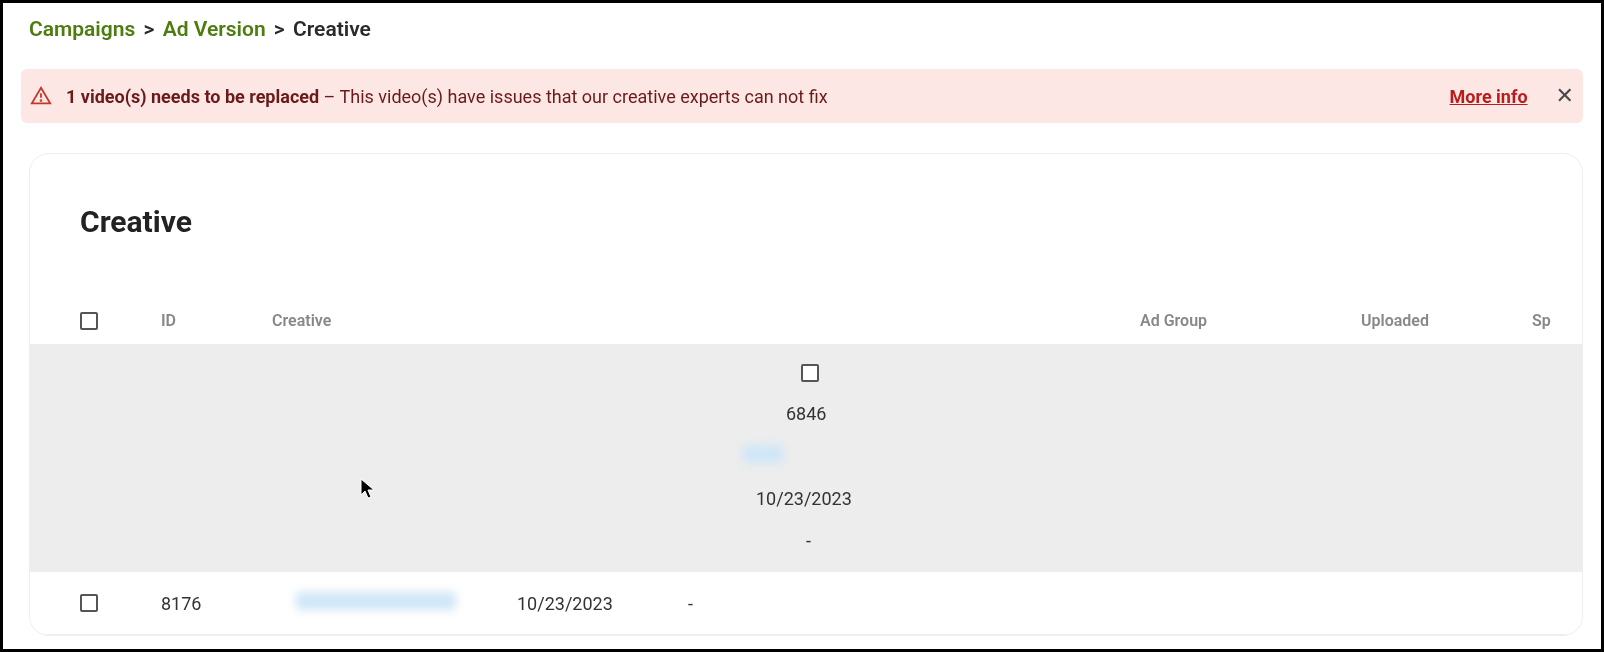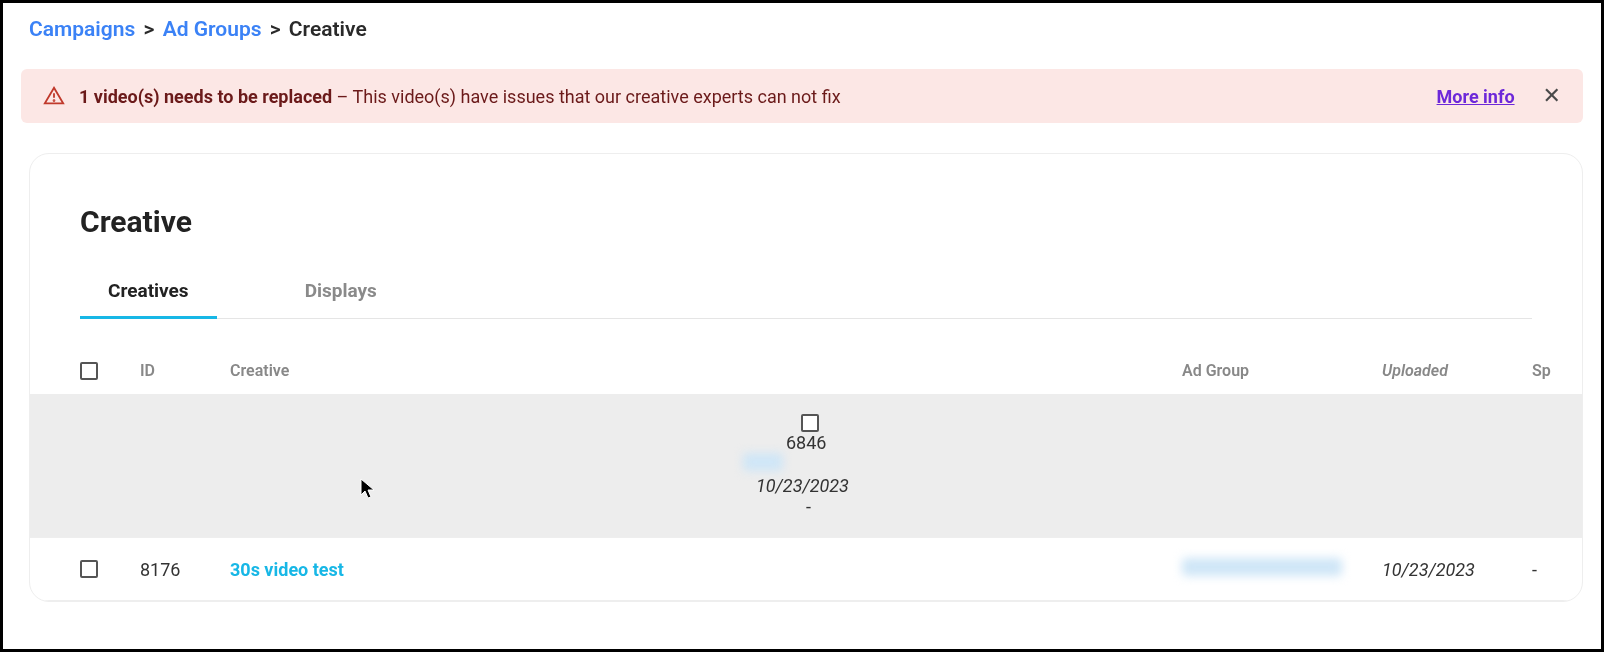"Campaigns" .breadcrumb a { color: #3b82f6 -> #4d7c0f }
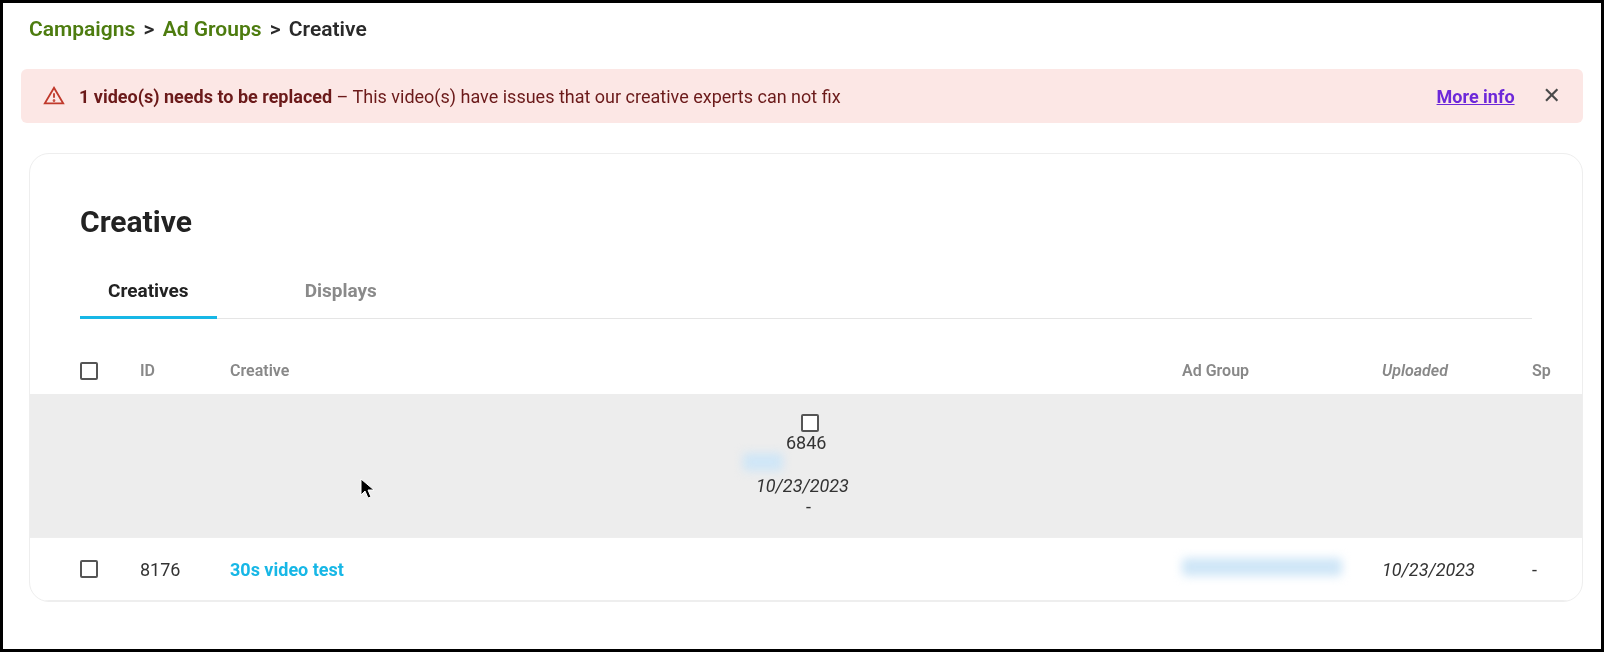"Ad Groups" a { text: Groups -> Version }
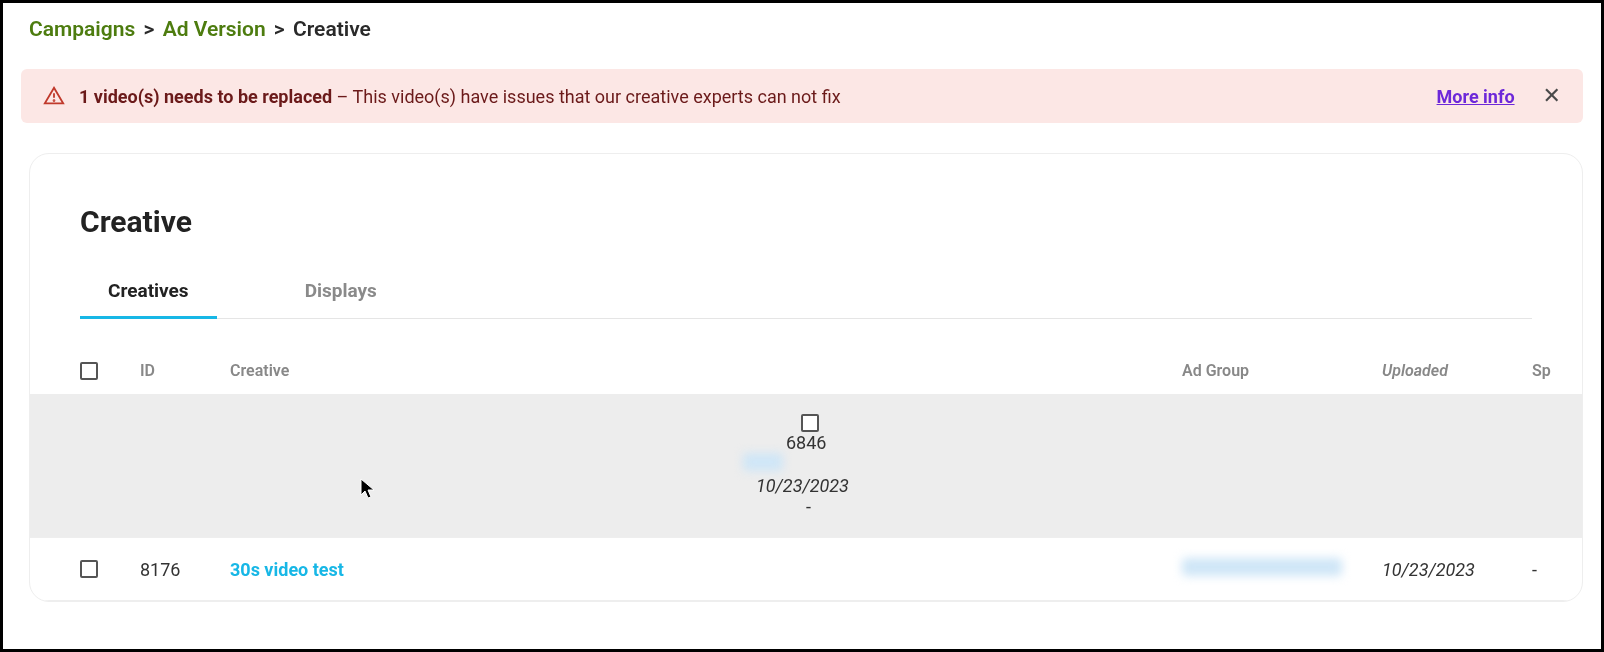"1 video(s) needs to be" .alert { padding: 16px 22px -> 16px 9px }
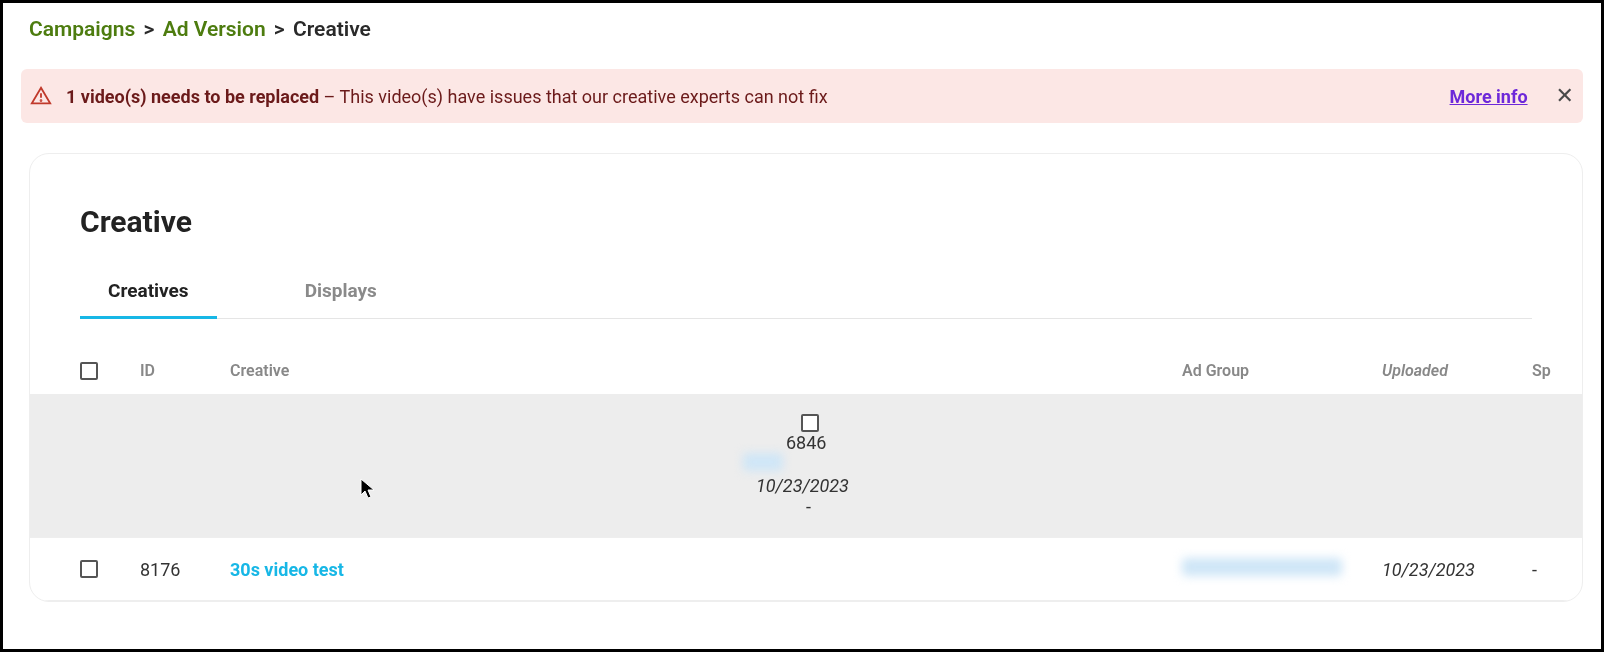"More info" .alert .moreinfo { color: #6d28d9 -> #b91c1c }
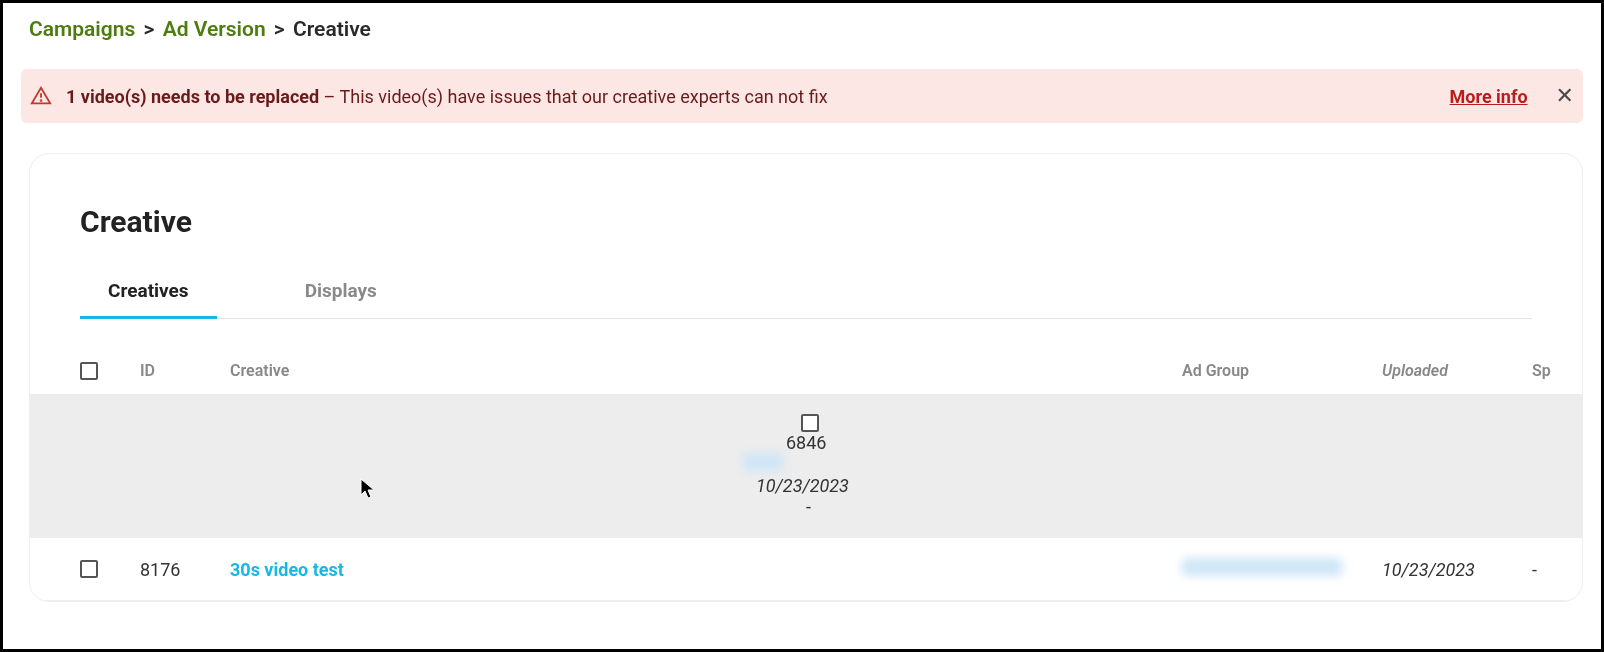"Creatives" div.tabs { html: <div> <div>Creatives</div> <div>Displays</div> </div> -> none }
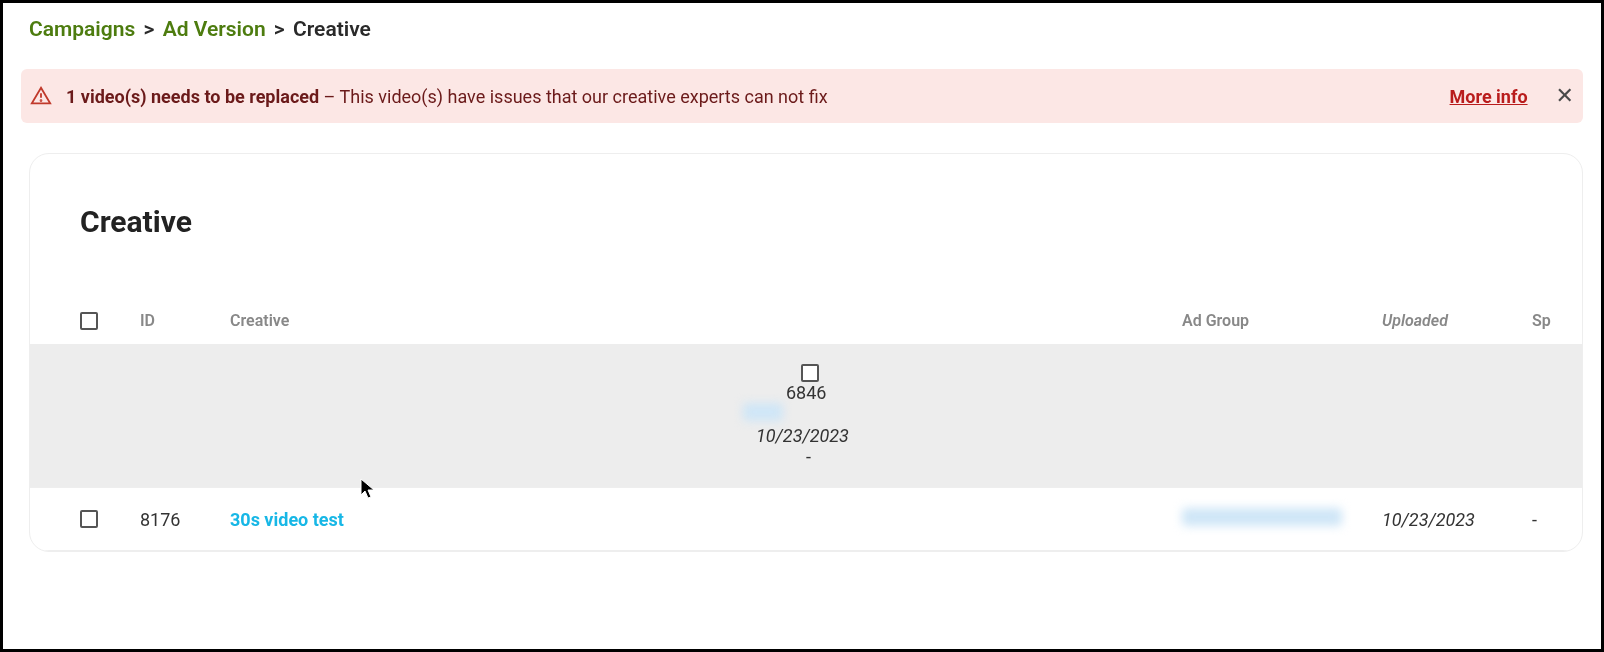"ID" .row { gap: none -> 21px }
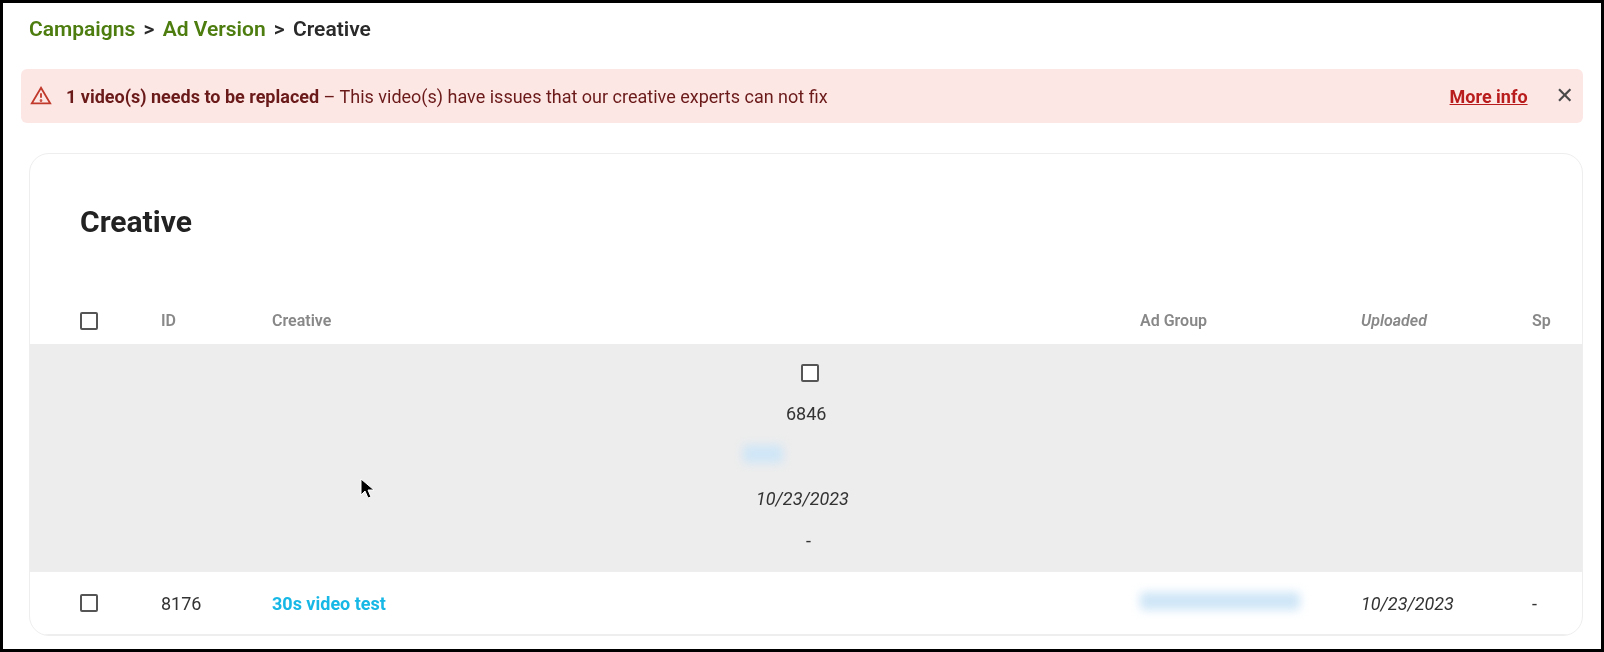"Uploaded" .col-uploaded { font-style: italic -> none }
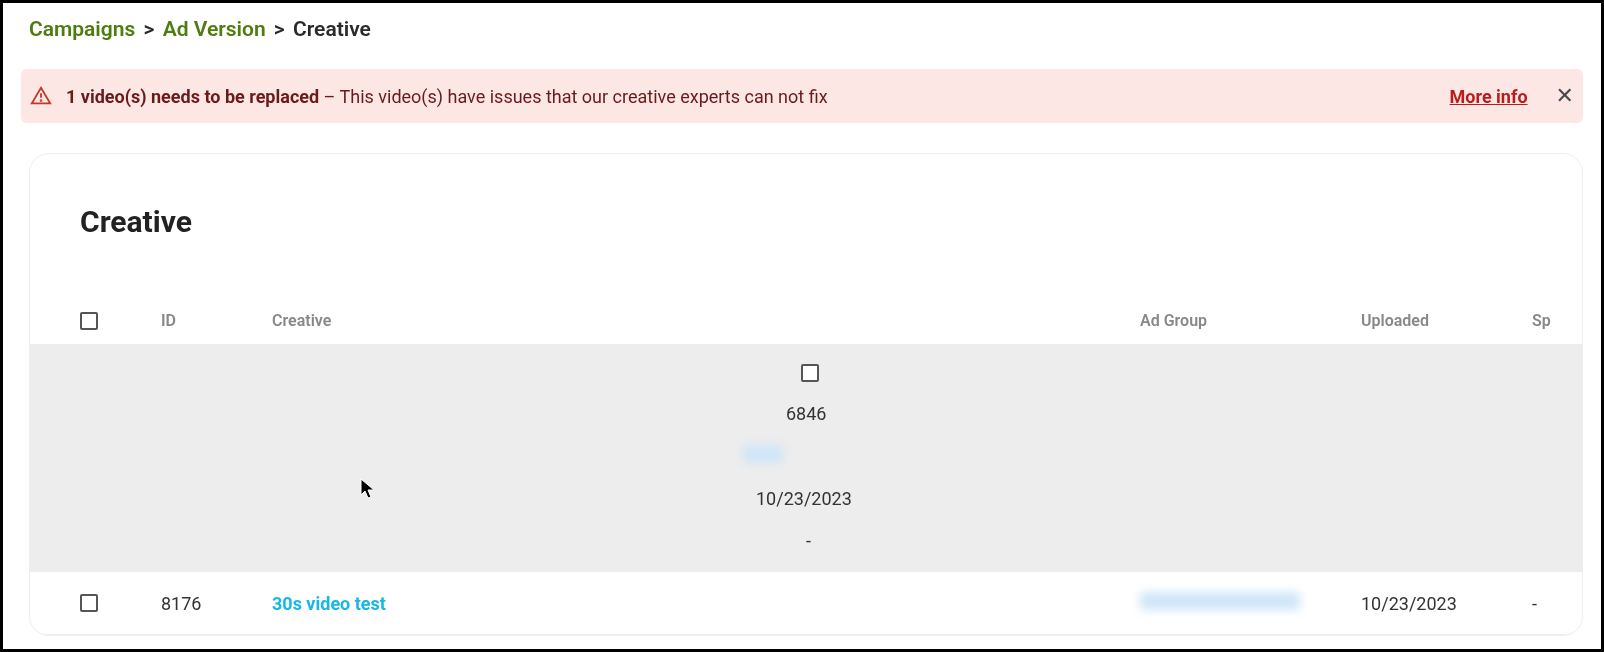"30s video test" div.col-creative { html: <div><span>30s video test</span></div> -> none }
